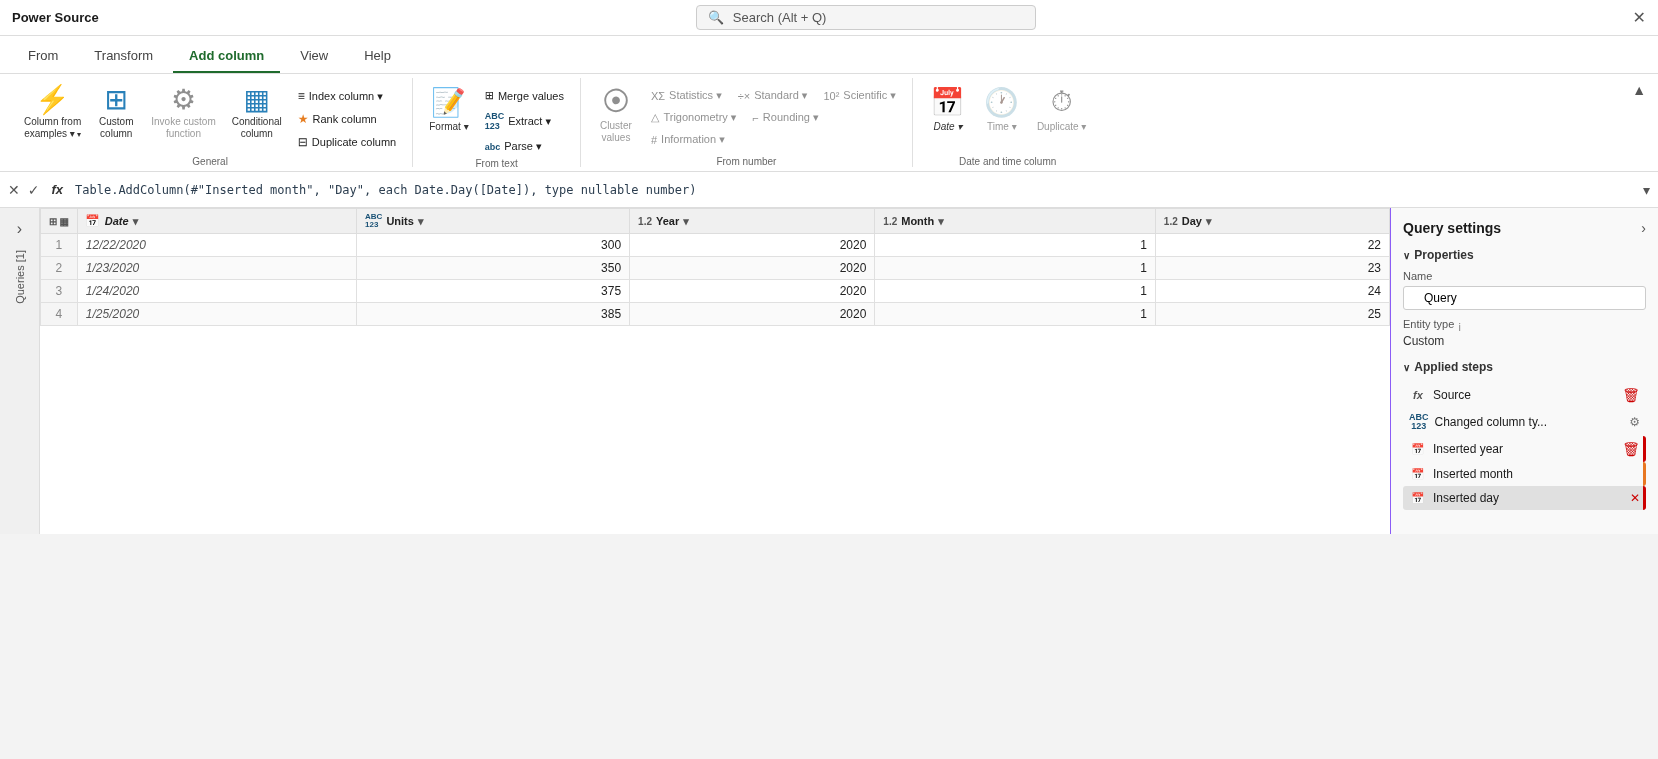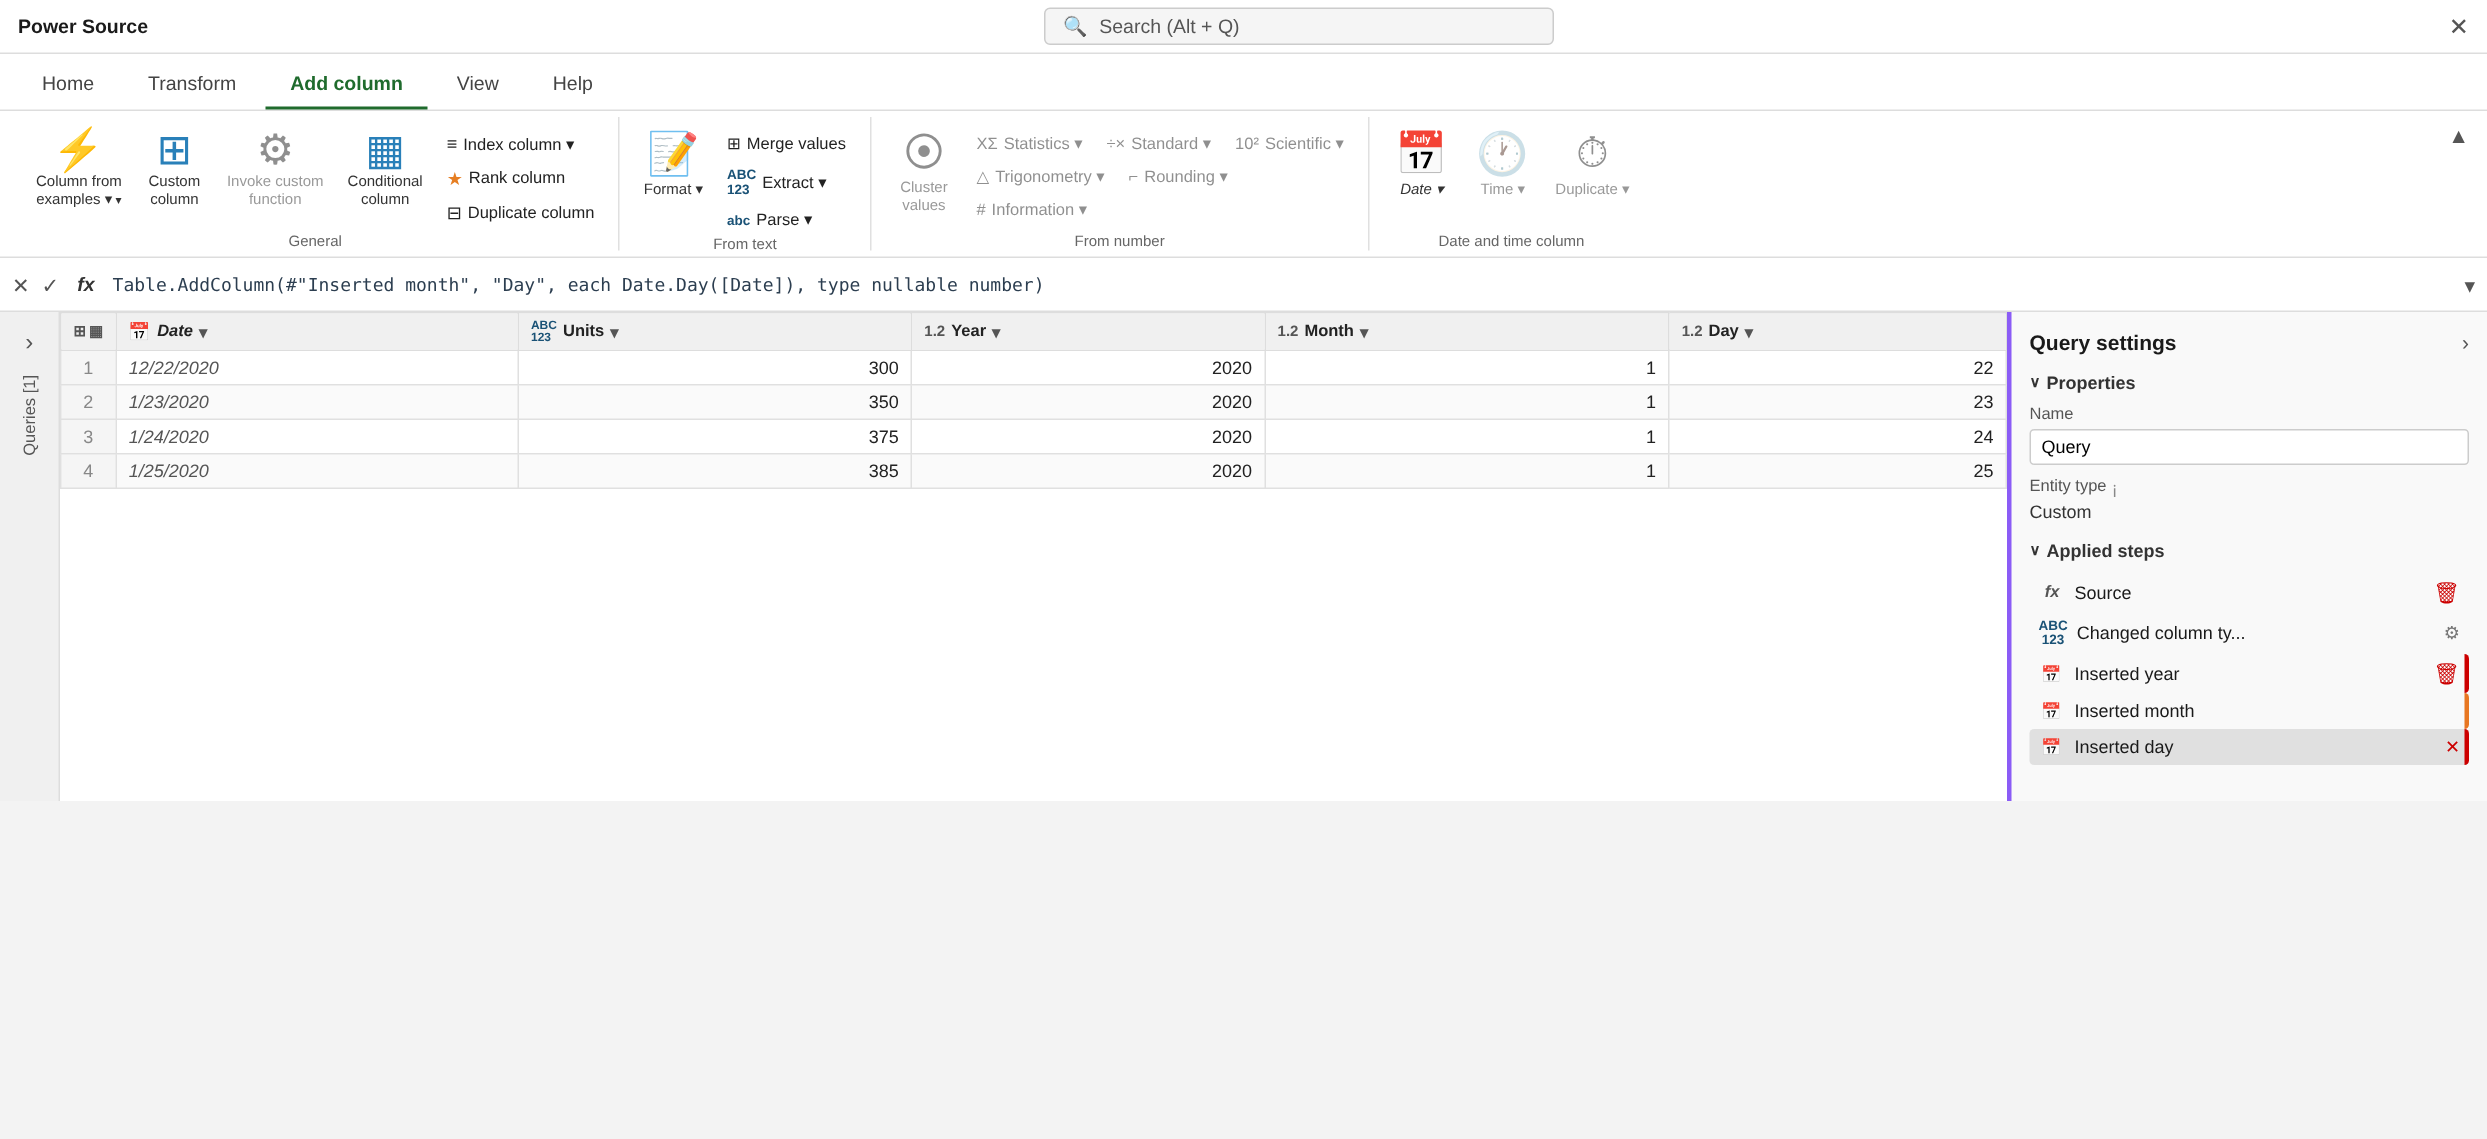"Home" div.nav-tab { text: Home -> From }
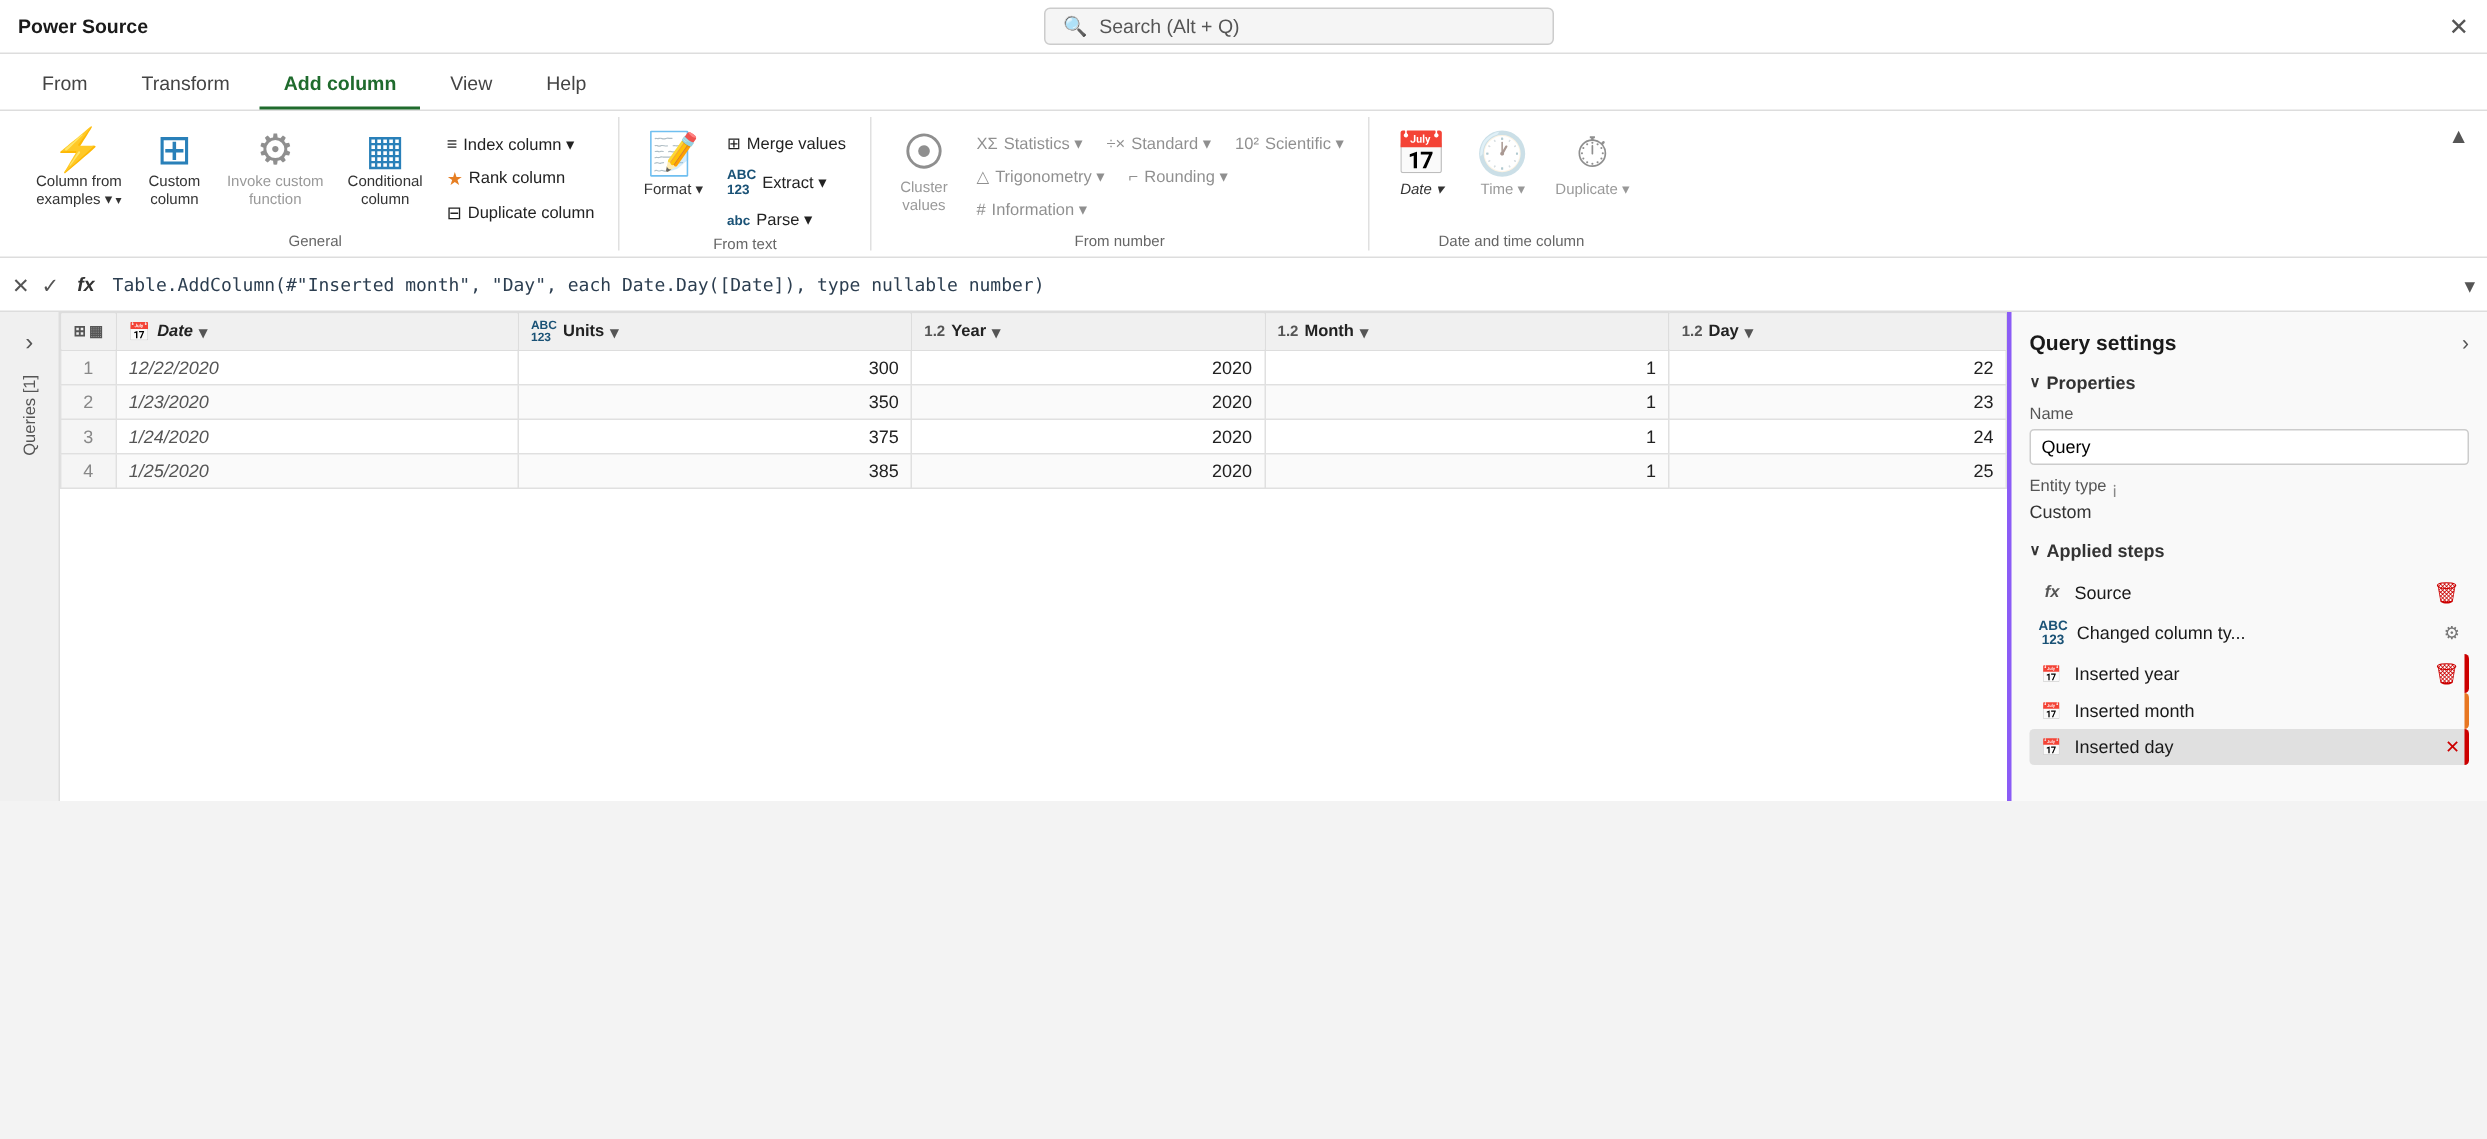"Query settings" .query-settings { border-left: 3px solid #8b5cf6 -> 1px solid #8b5cf6; width: 320px -> 268px }
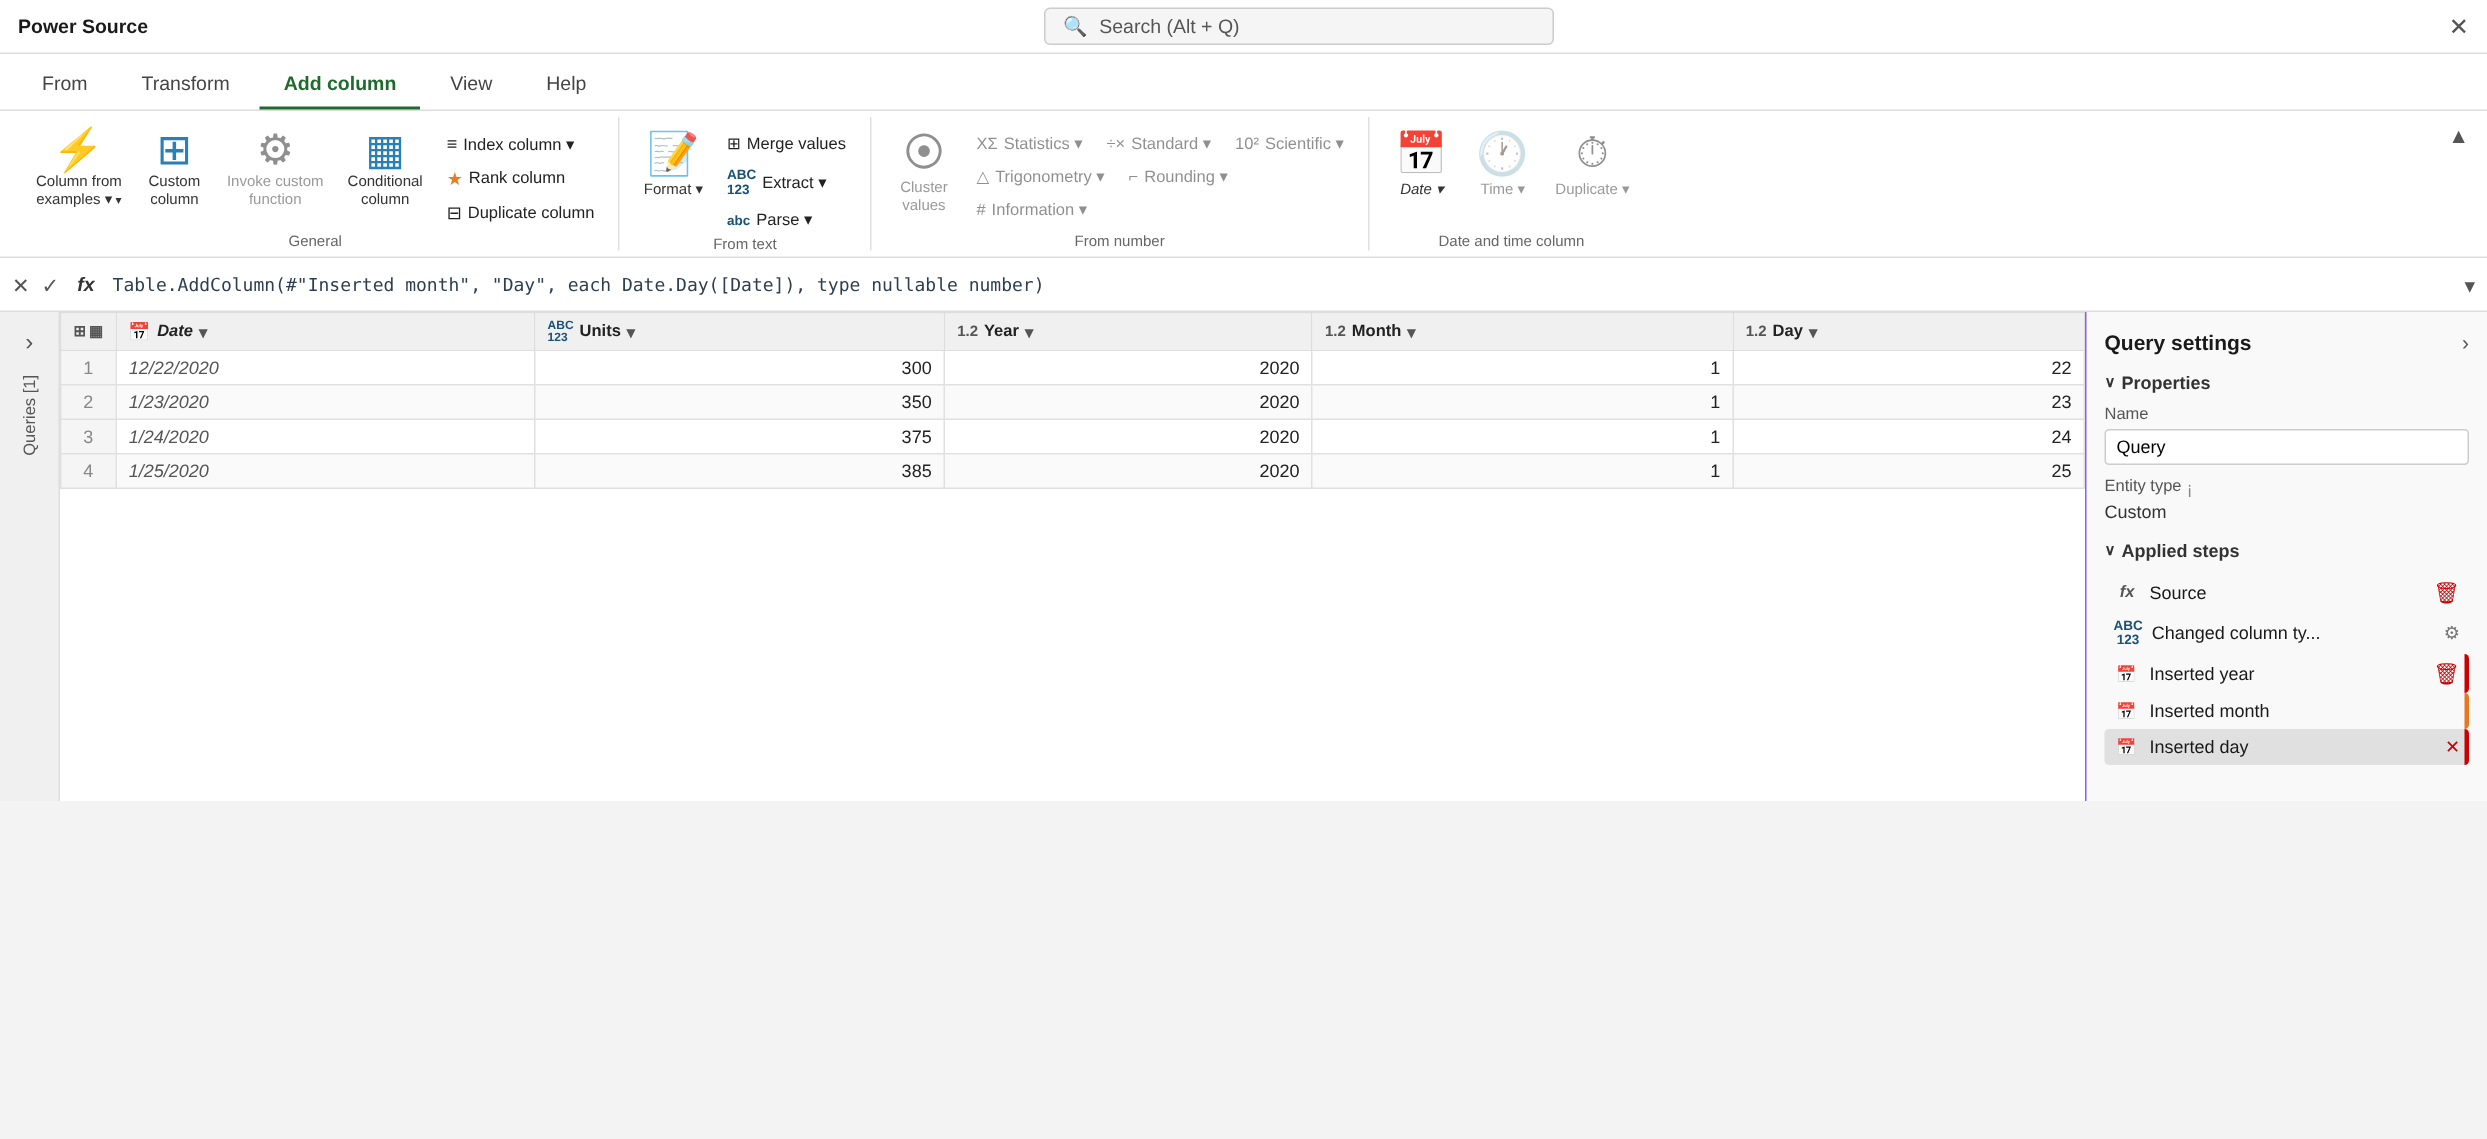"Query" .qs-input { padding: 4px 7px -> 4px 20px }
